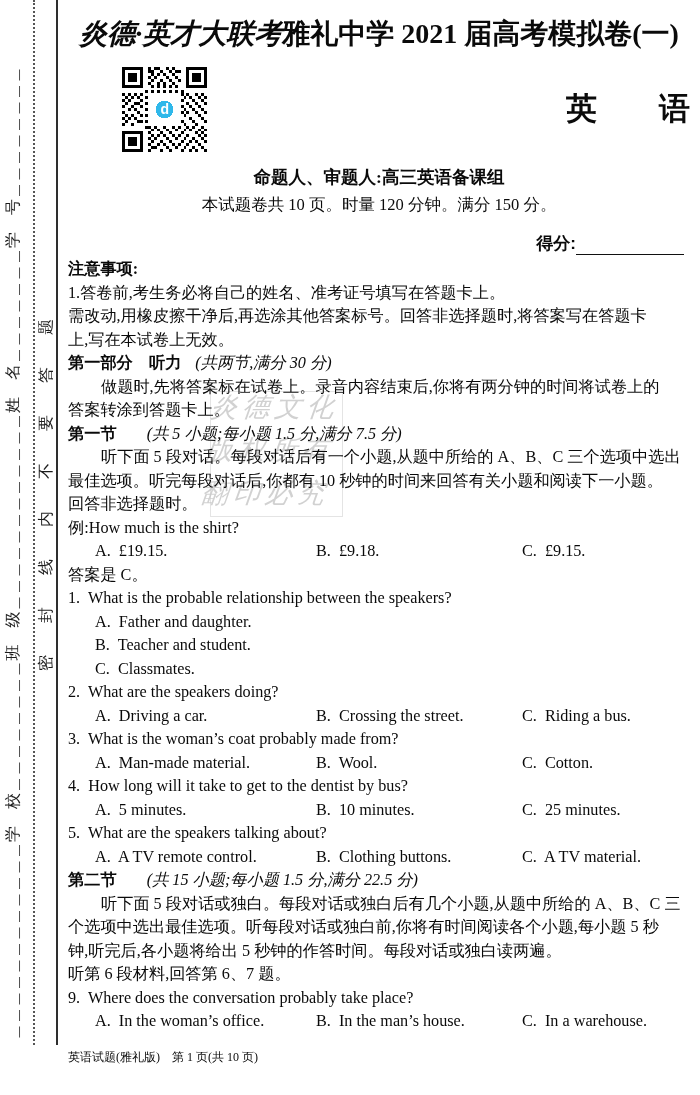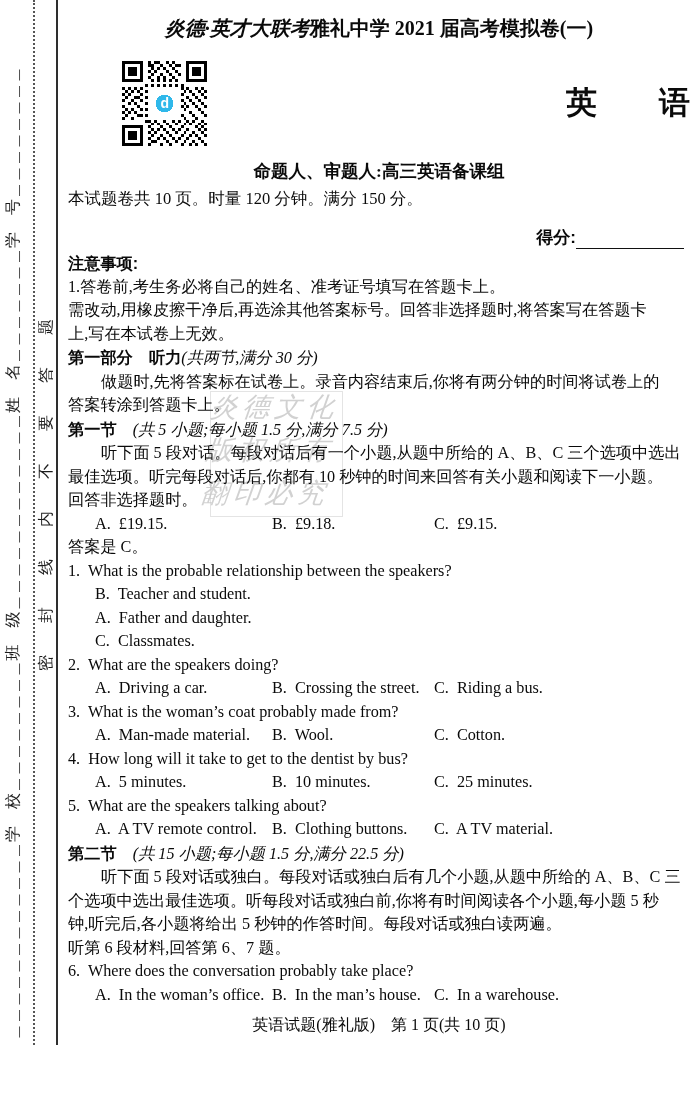"炎德·英才大联考雅礼中学 2021 届高考模拟卷(一)" .main-title { font-size: 20px -> 28px; margin-top: 11px -> 17px }
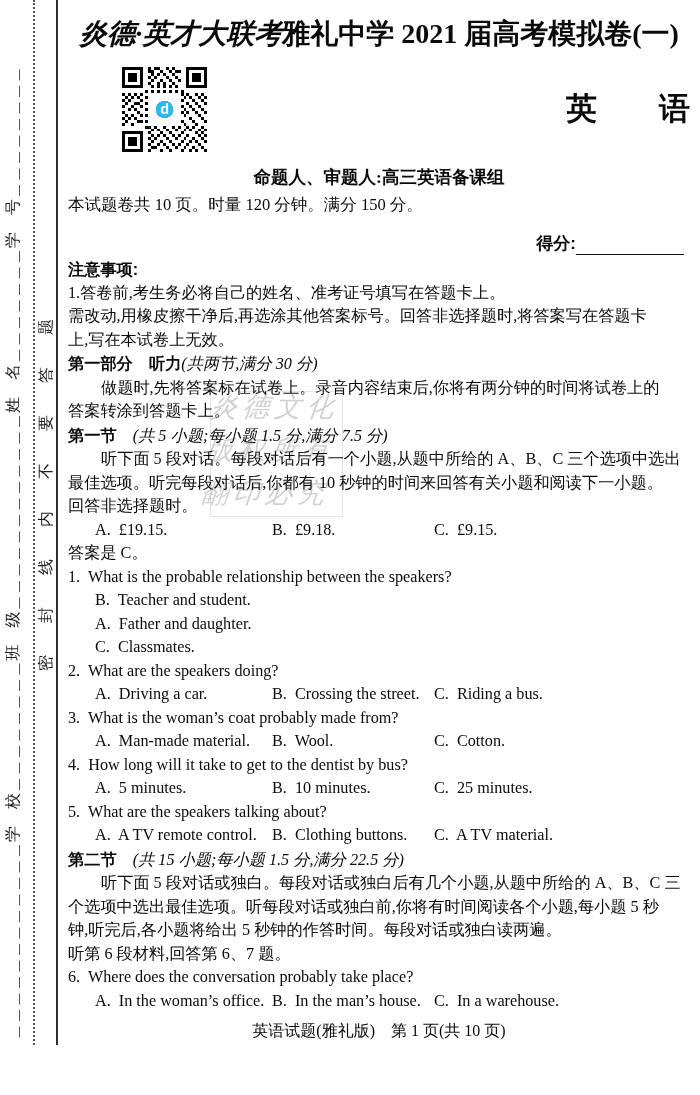"本试题卷共 10 页。时量 120 分钟。满分" .paper-info { text-align: left -> center }
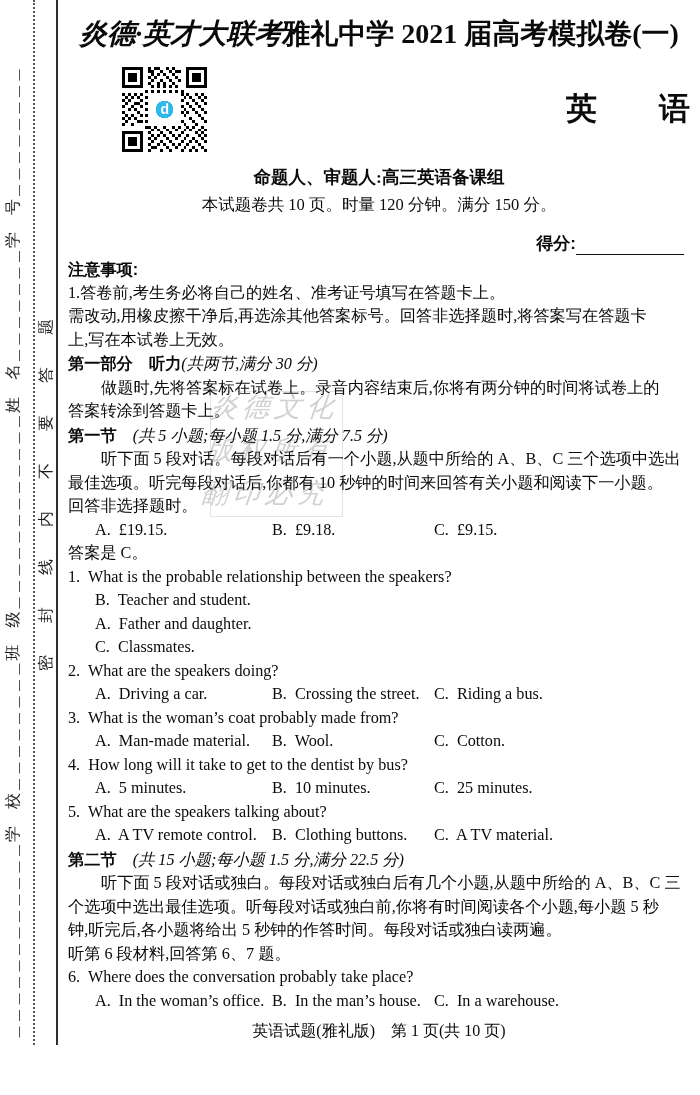"注意事项:" .b { font-family: Liberation Sans, sans-serif -> Liberation Serif, serif }
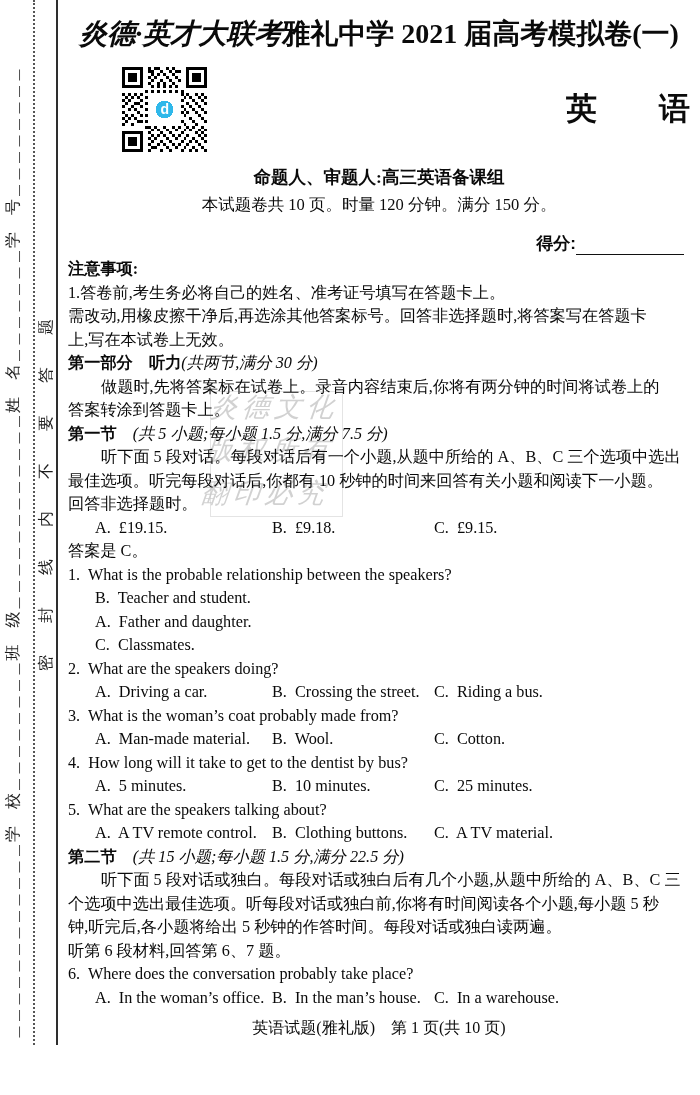"(共两节,满分 30 分)" .kai { padding-left: none -> 14px }
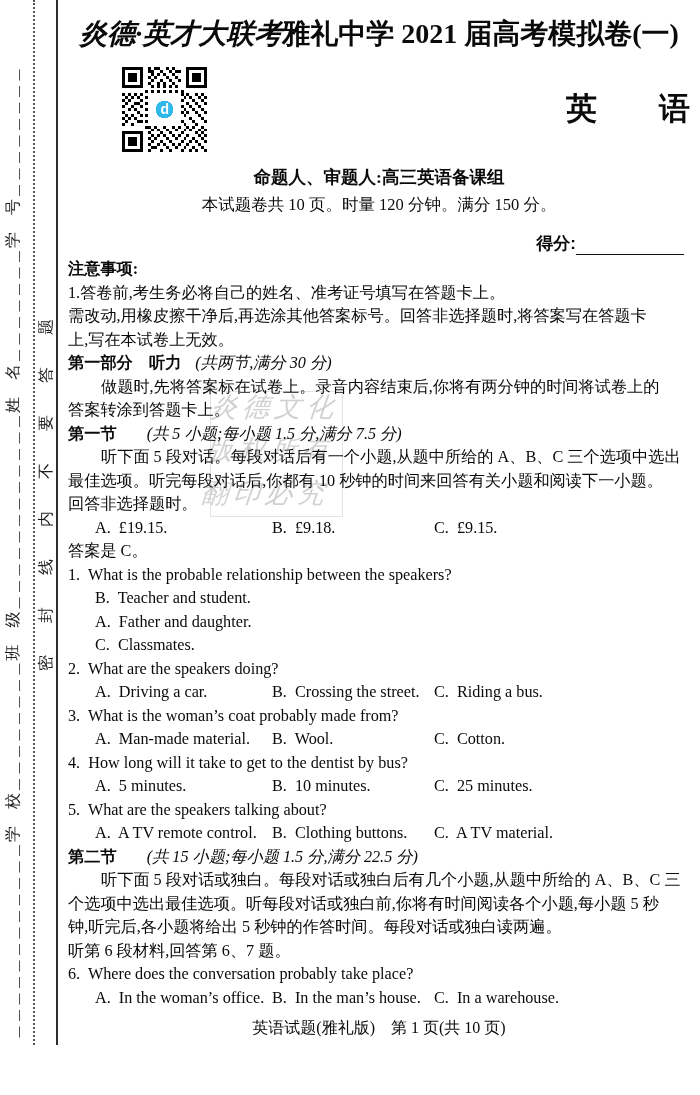"例:How much is the shirt?" div.q { html: none -> <div>例:How much is the shirt?</div> }
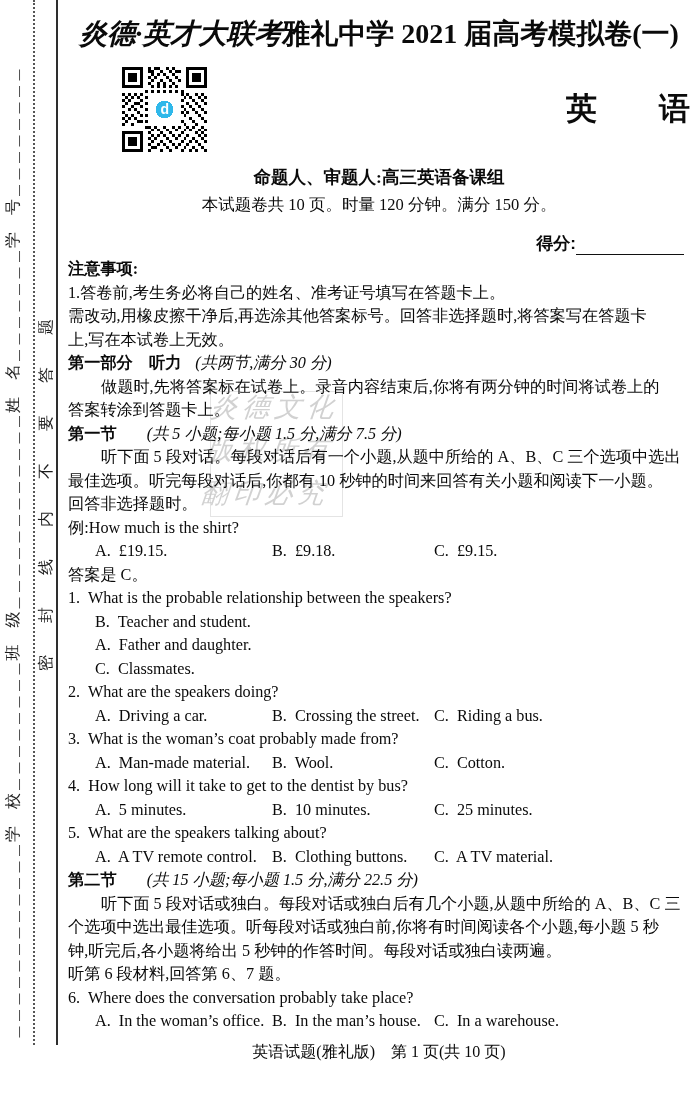"A. £19.15." .opt-row { gap: none -> 44px }
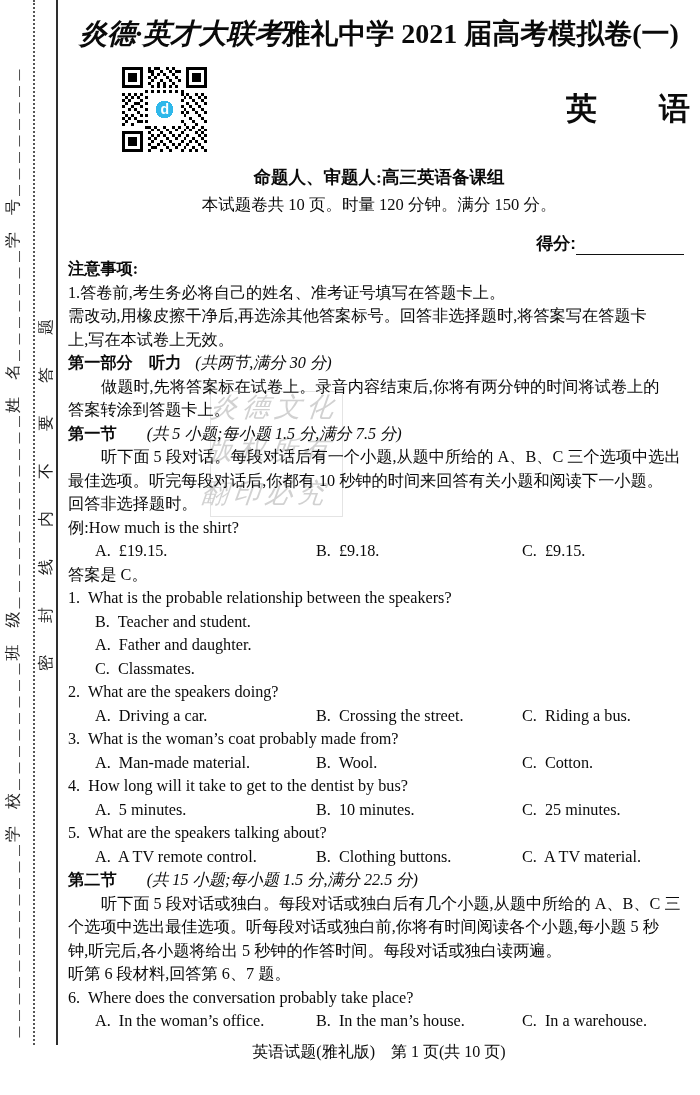"B. Teacher and student." div { order: before "A. Father and daughter." -> after "A. Father and daughter." }
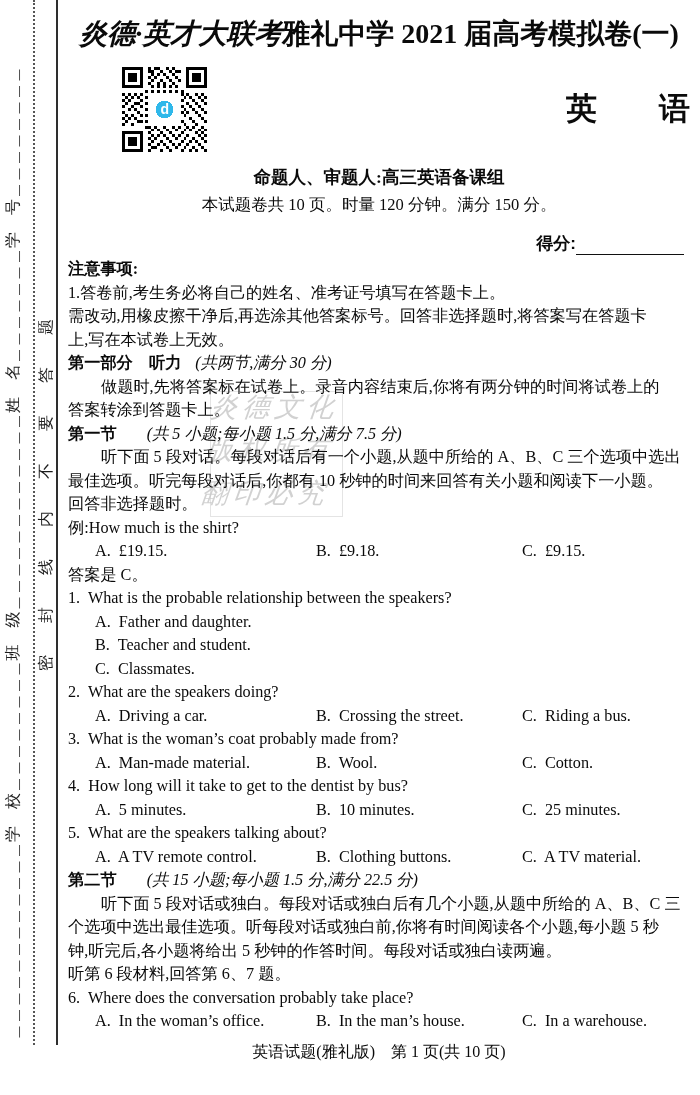"6. Where does the conversation" div.q { text: 6 -> 9 }
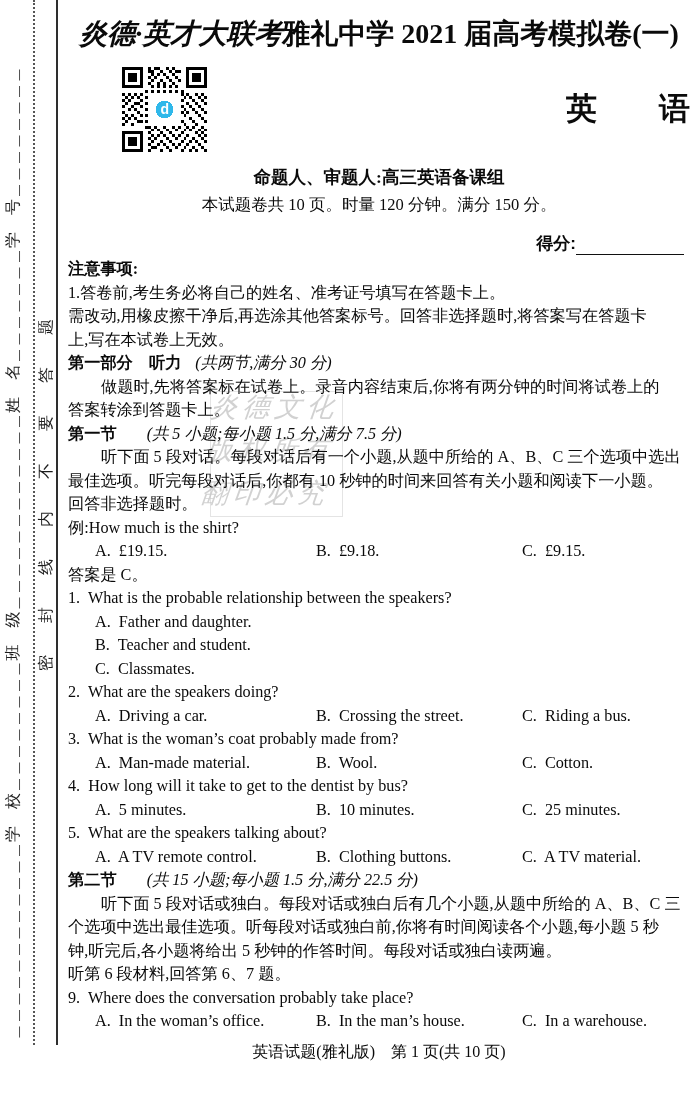"英语试题(雅礼版) 第 1 页(共 10" .footer { font-size: 16px -> 12px; margin-top: 6px -> 12px; text-align: center -> none }
